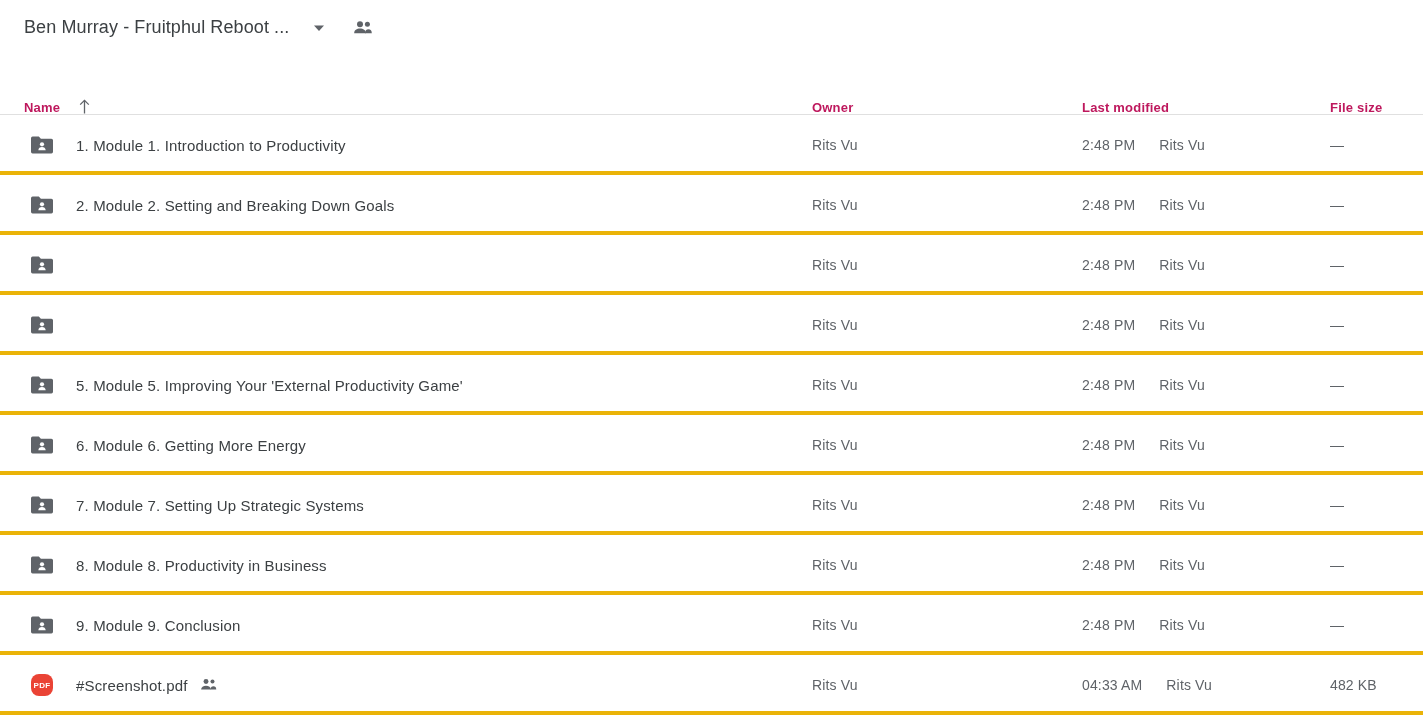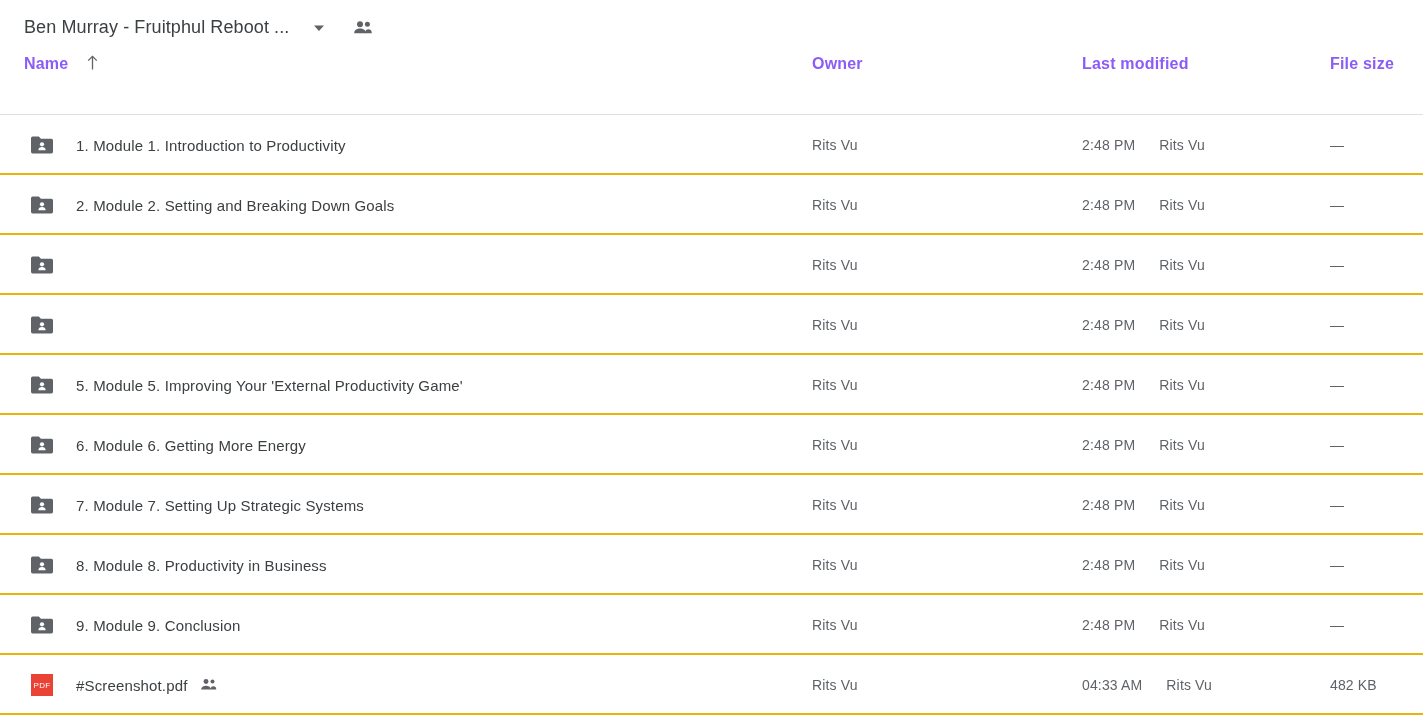"Name" .col-label { align-items: flex-start -> flex-end; color: #8b5cf6 -> #be185d; font-size: 16px -> 13px }
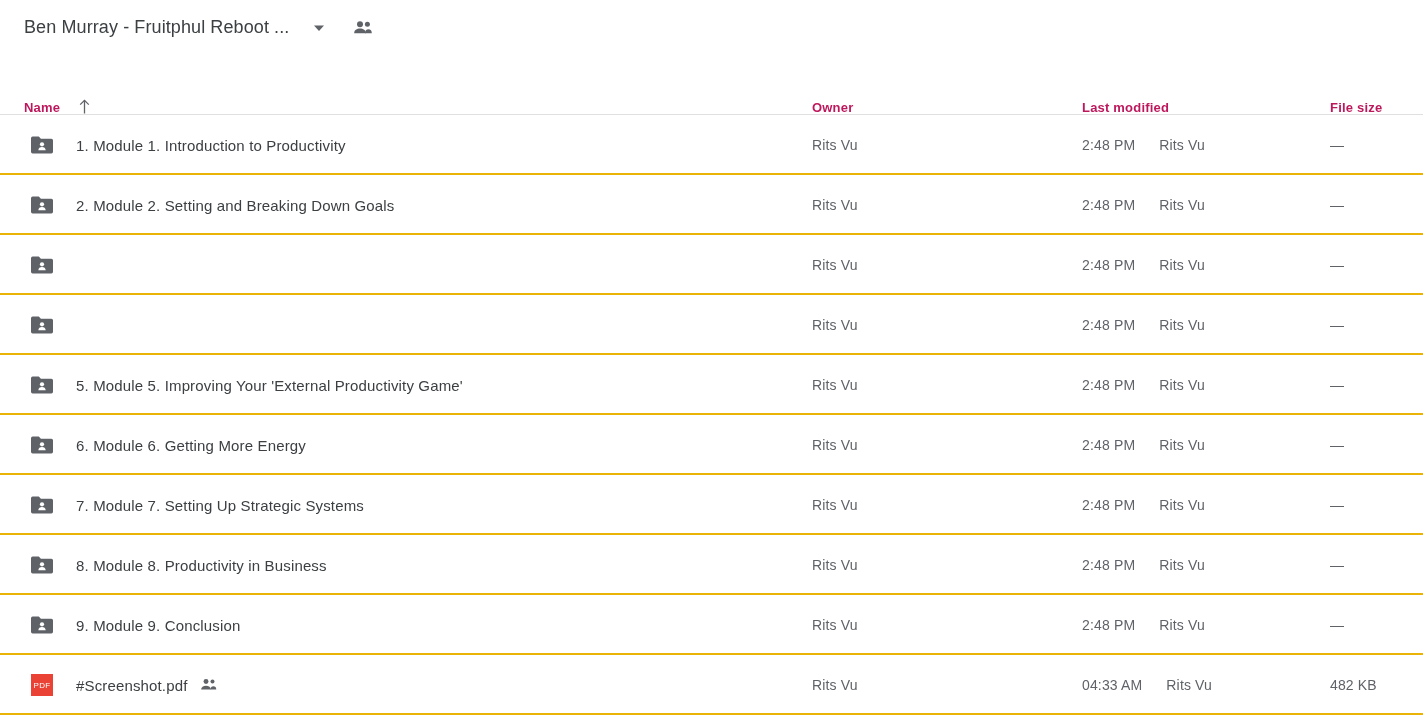"1. Module 1. Introduction to" .row { border-bottom: 2px solid #eab308 -> 4px solid #eab308 }
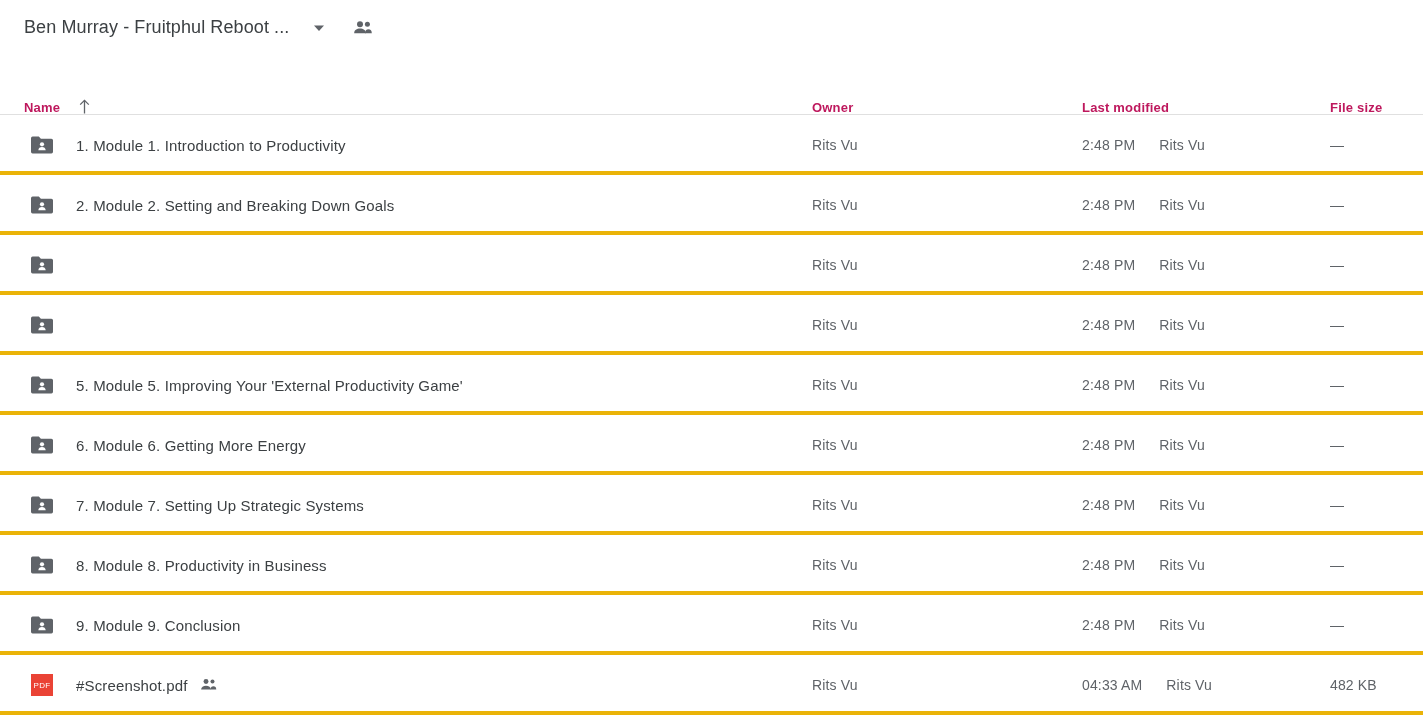"PDF" .pdf-ico { border-radius: 0 -> 8px; font-weight: 400 -> 700 }
